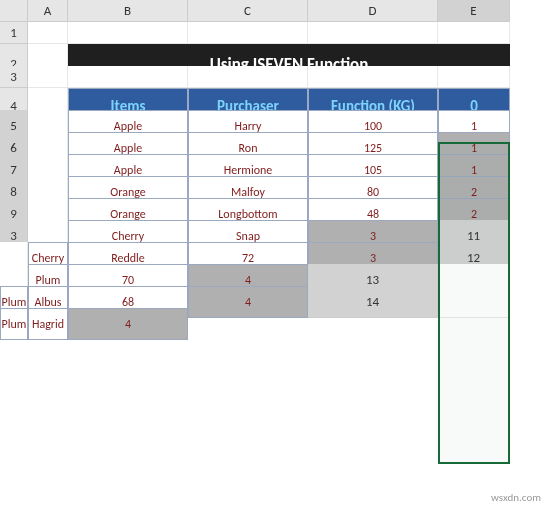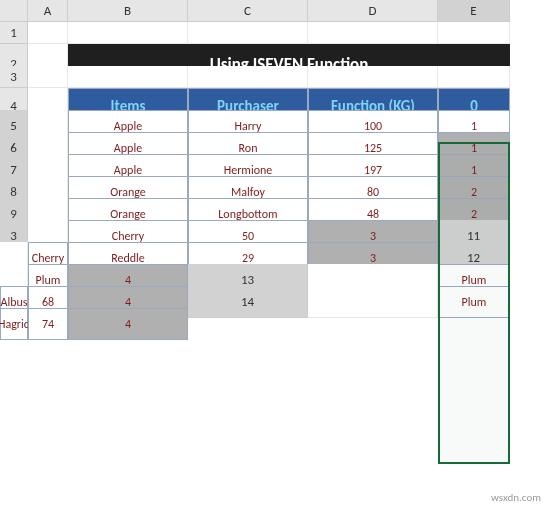"197" div.data-cell { text: 197 -> 105 }
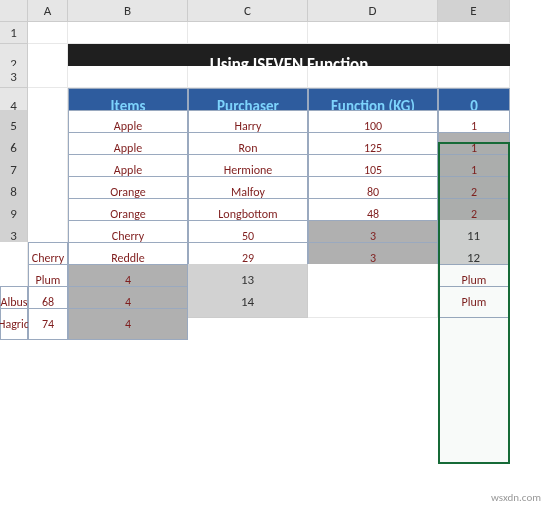"Snap" div.data-cell { html: none -> <div>Snap</div> }
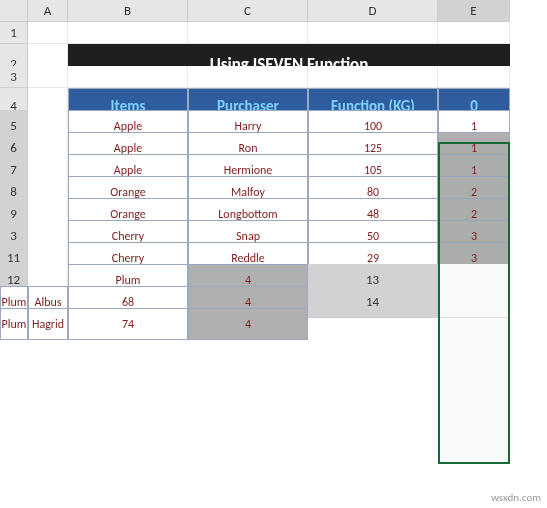"50" div.data-cell { html: <div>50</div> -> none }
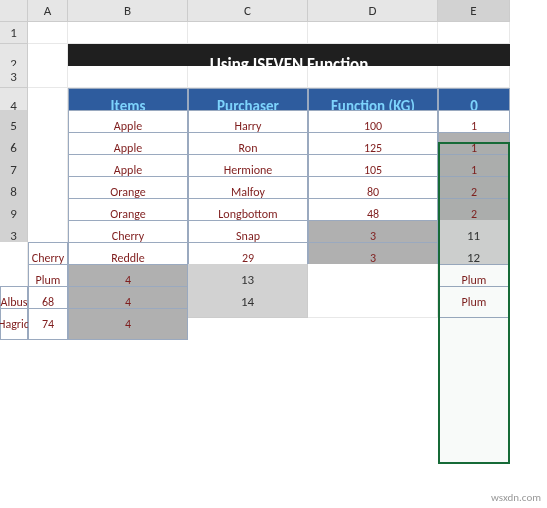"29" div.data-cell { text: 29 -> 72 }
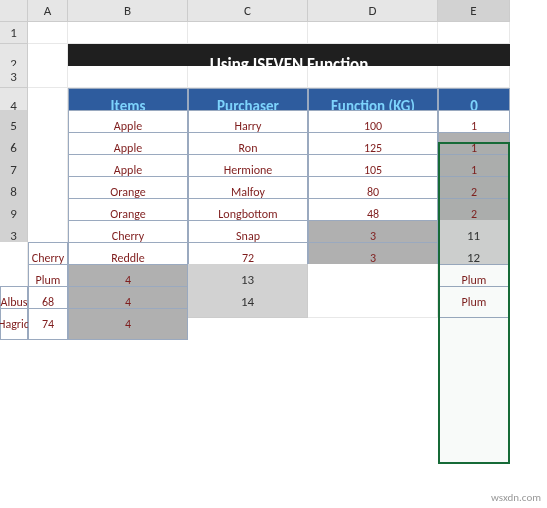"70" div.data-cell { html: none -> <div>70</div> }
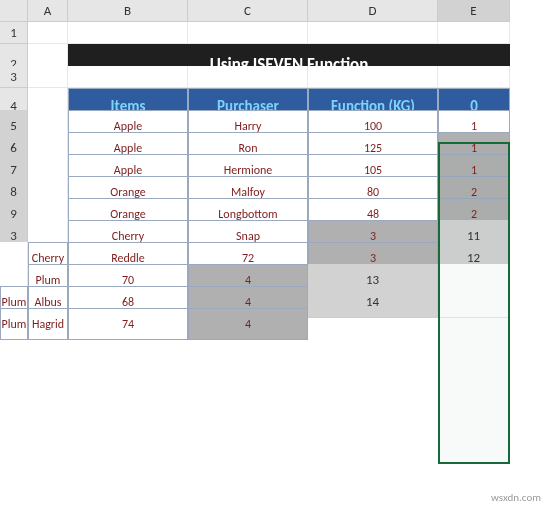"74" div.data-cell { html: <div>74</div> -> none }
